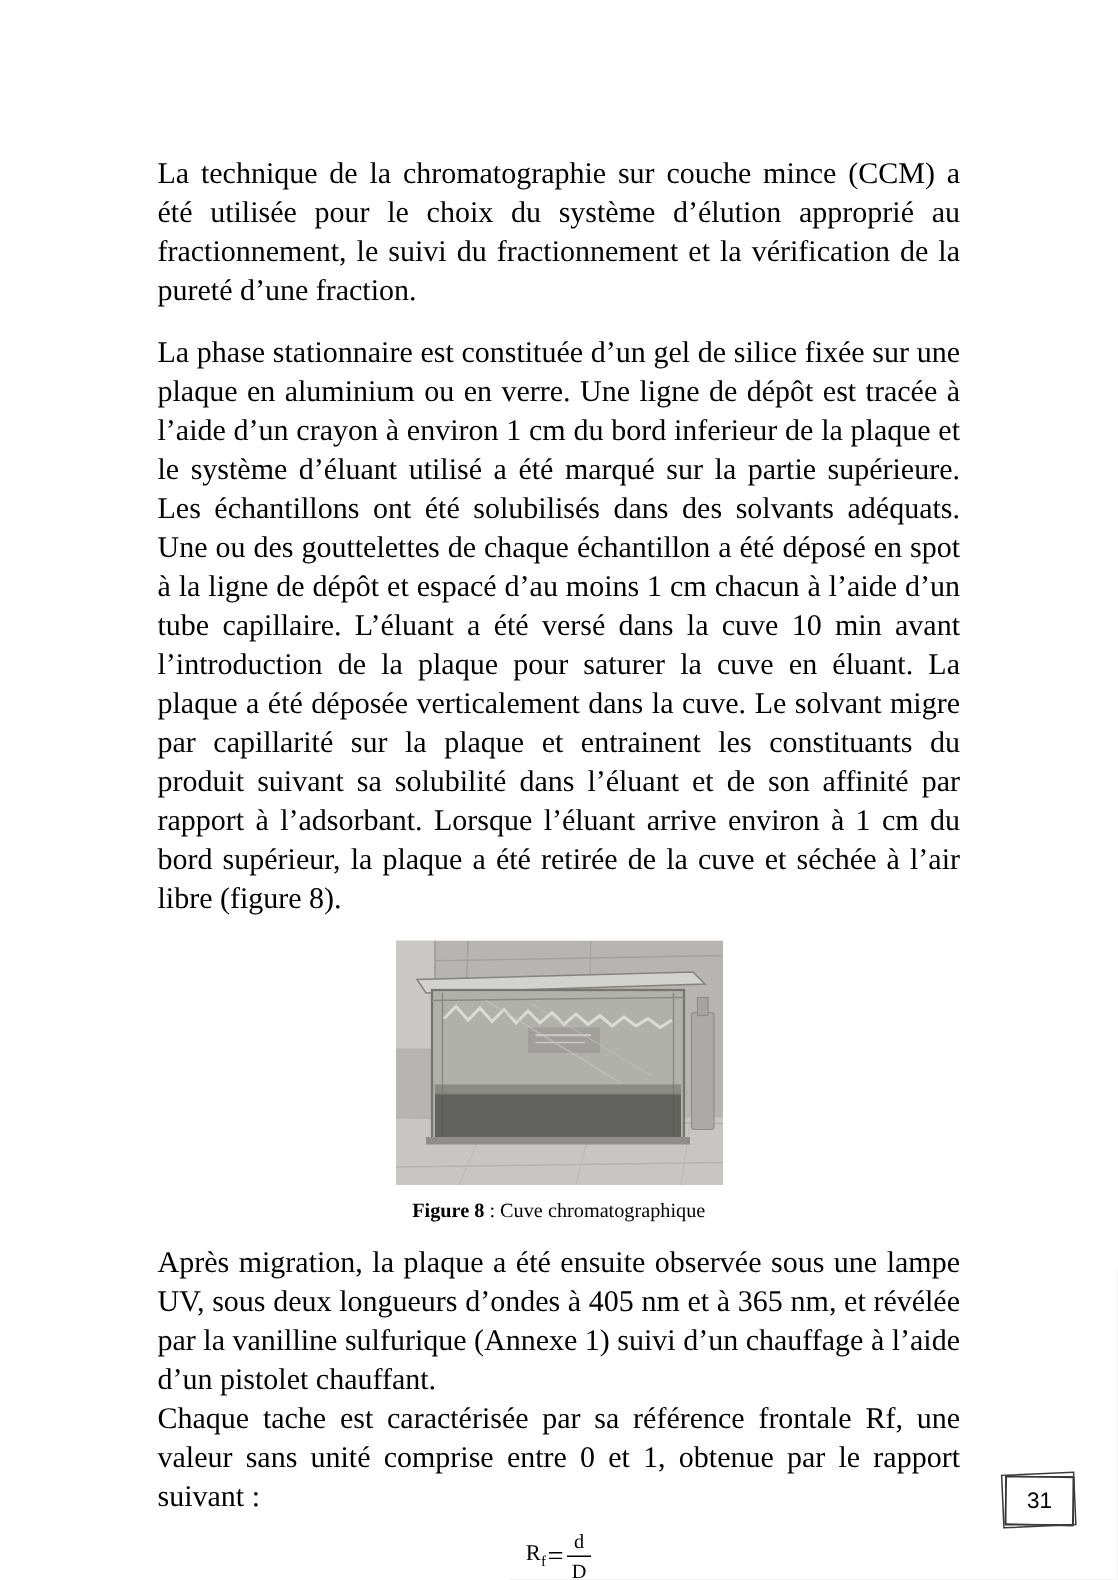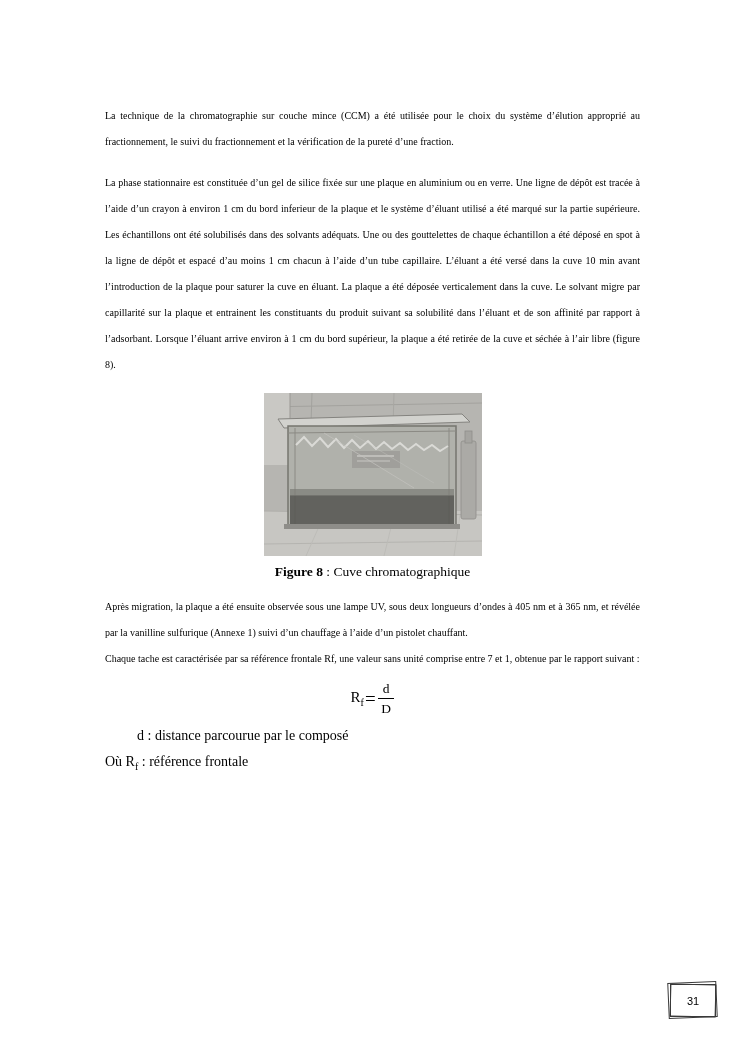"La technique de la chromatographie" .para { font-size: 10px -> 20px }
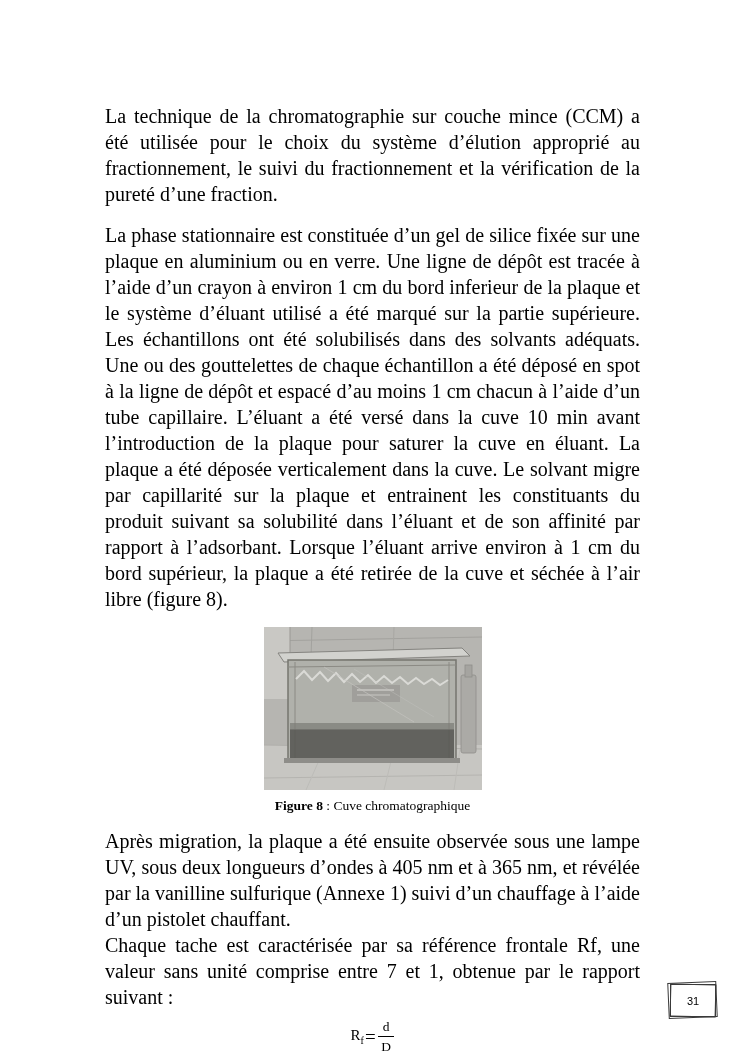"Chaque tache est caractérisée par" p.para { text: 7 -> 0 }
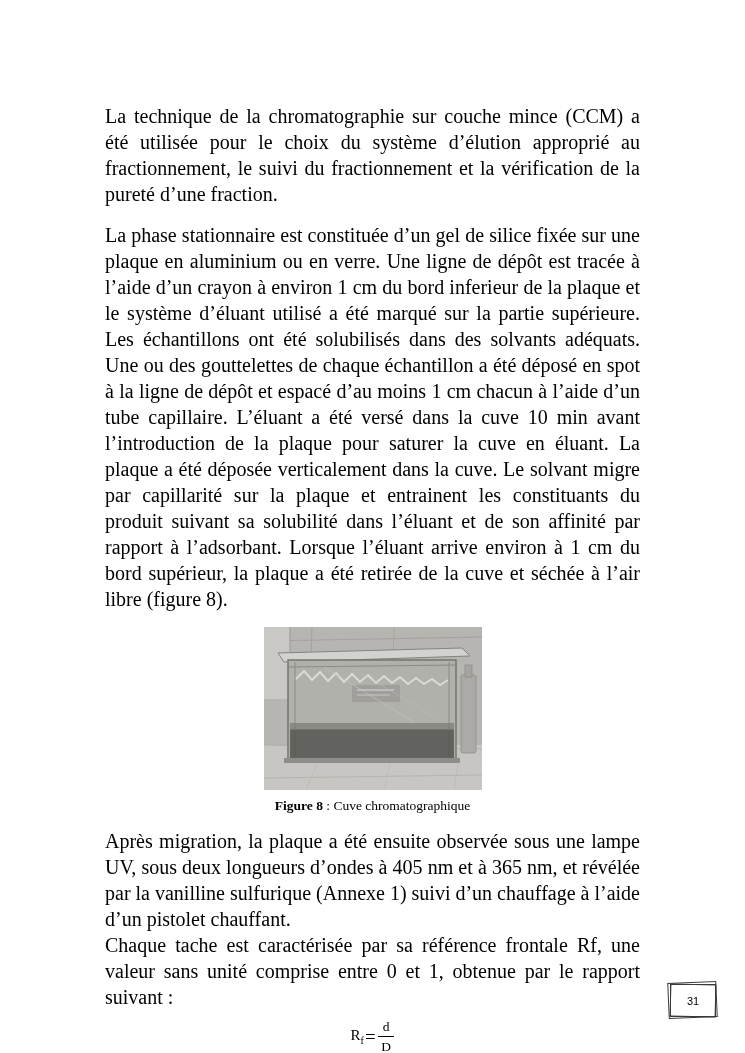"31" .pagenum-box { font-size: 11px -> 15px }
